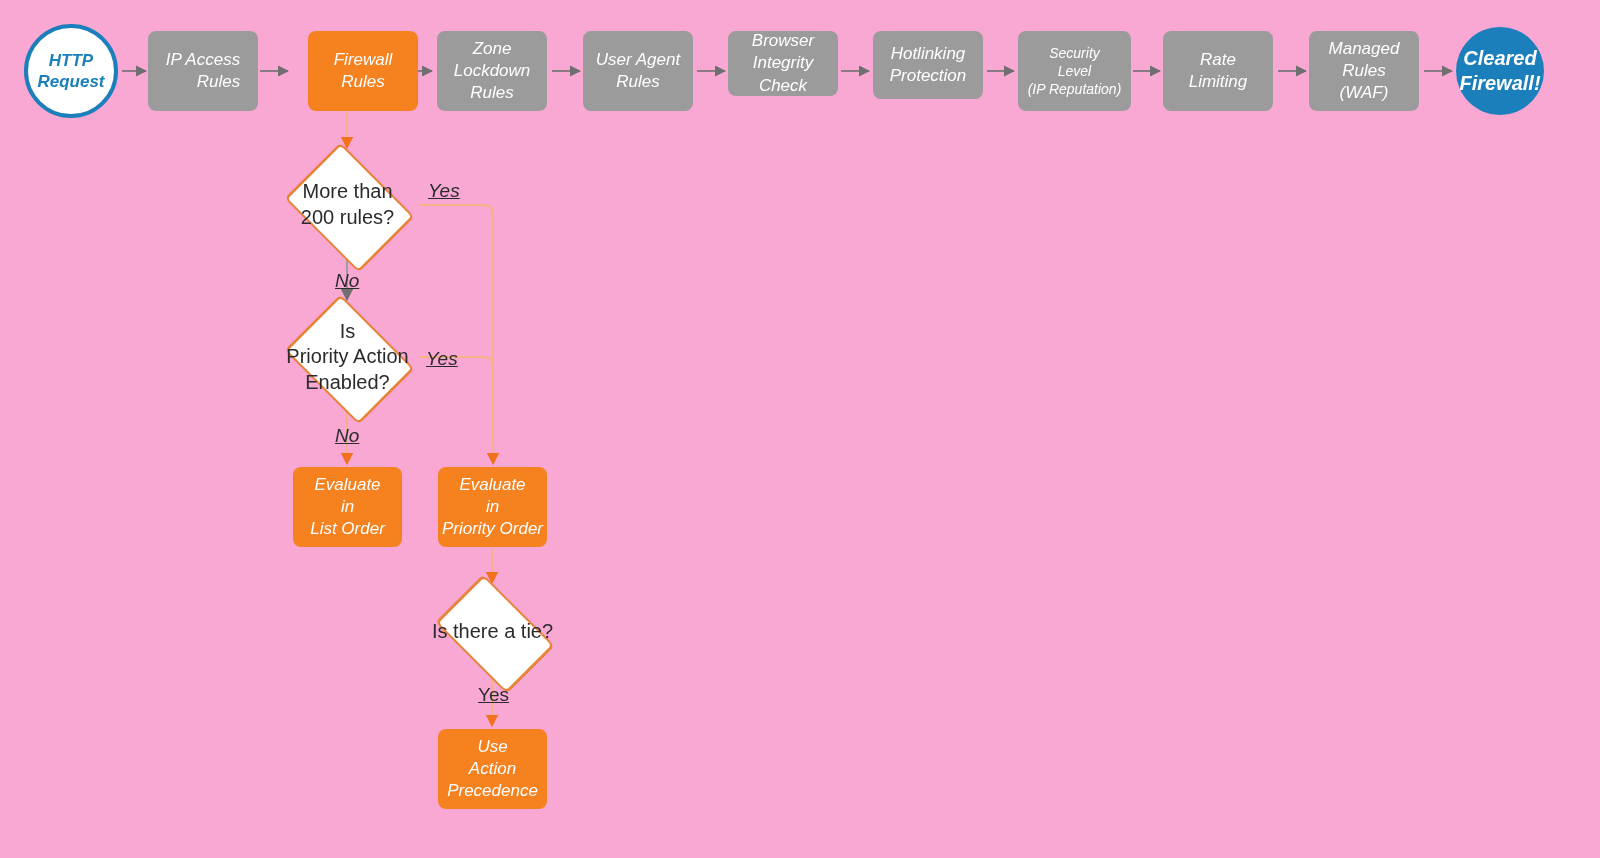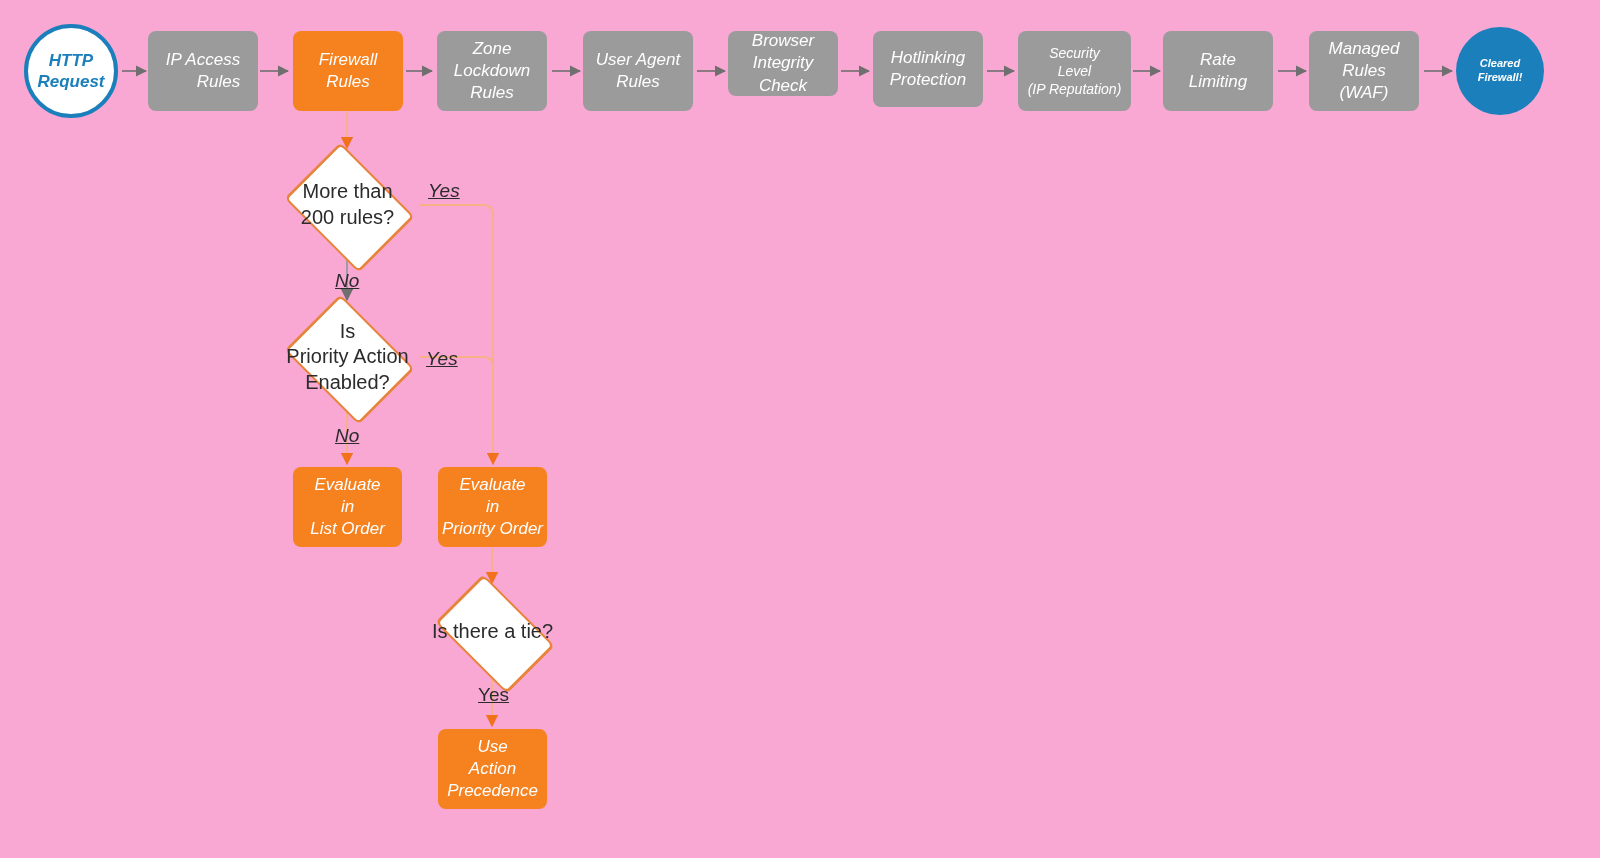"Firewall" div.node { left: 293px -> 308px }
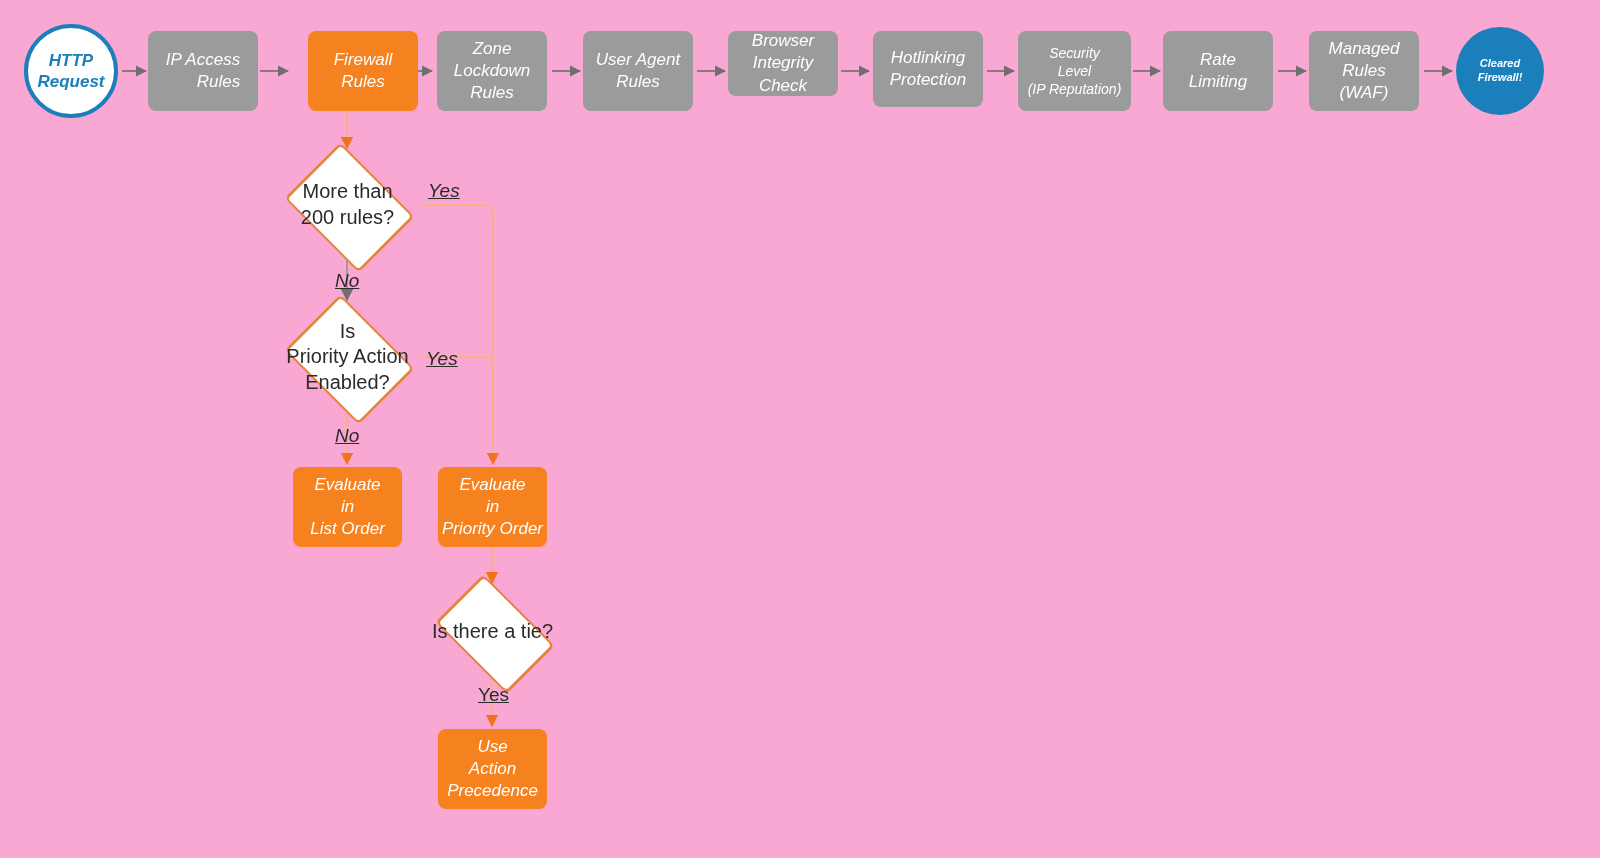"Hotlinking" div.node { height: 76px -> 68px }
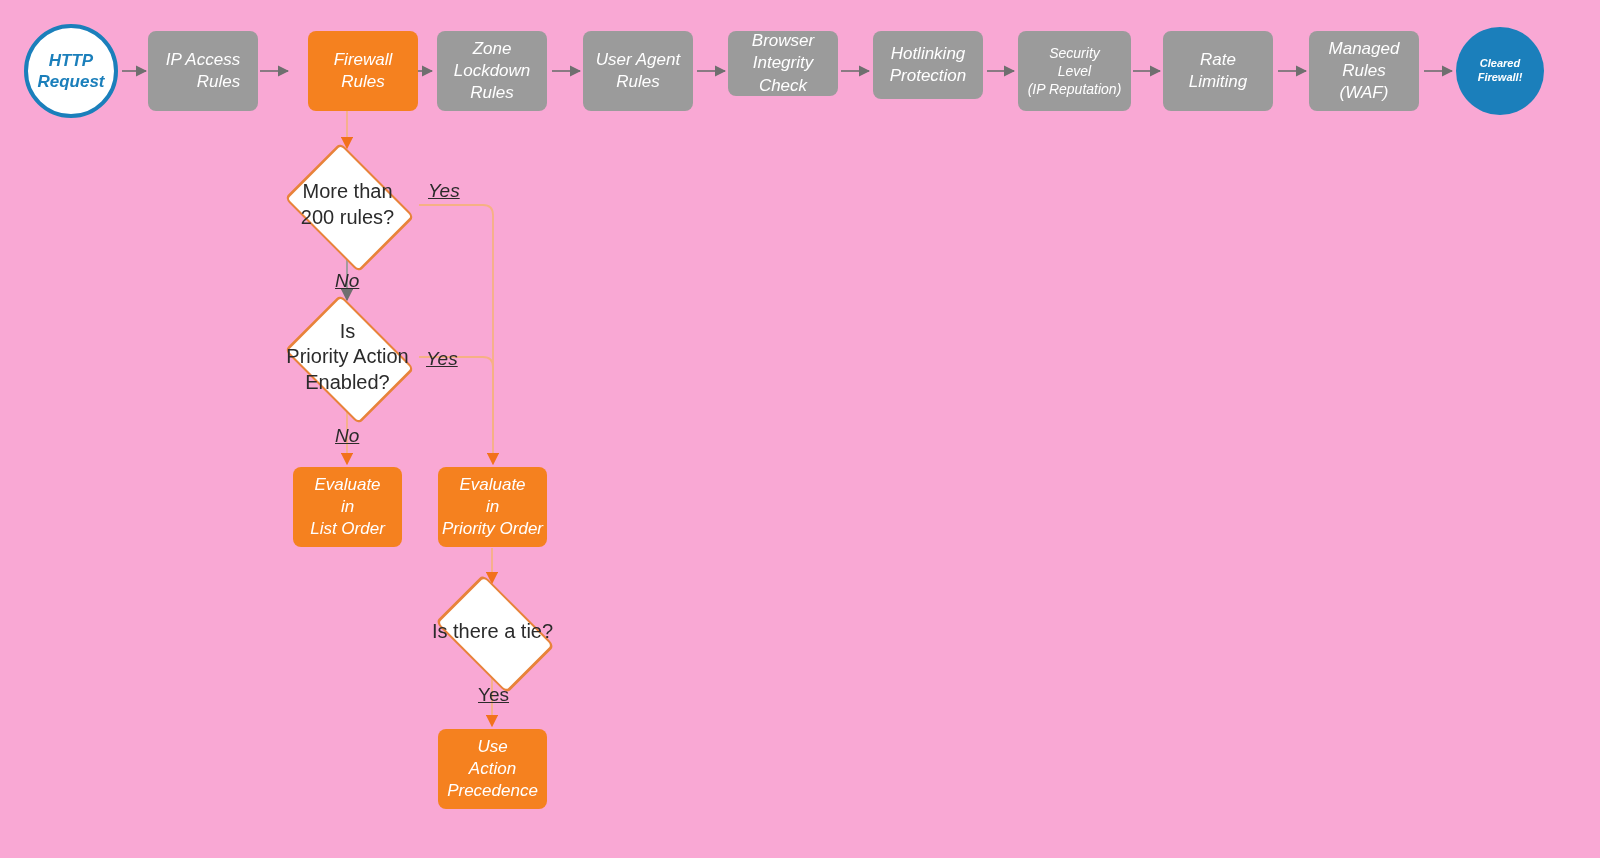"Cleared" .circle-filled { font-size: 11px -> 20px }
